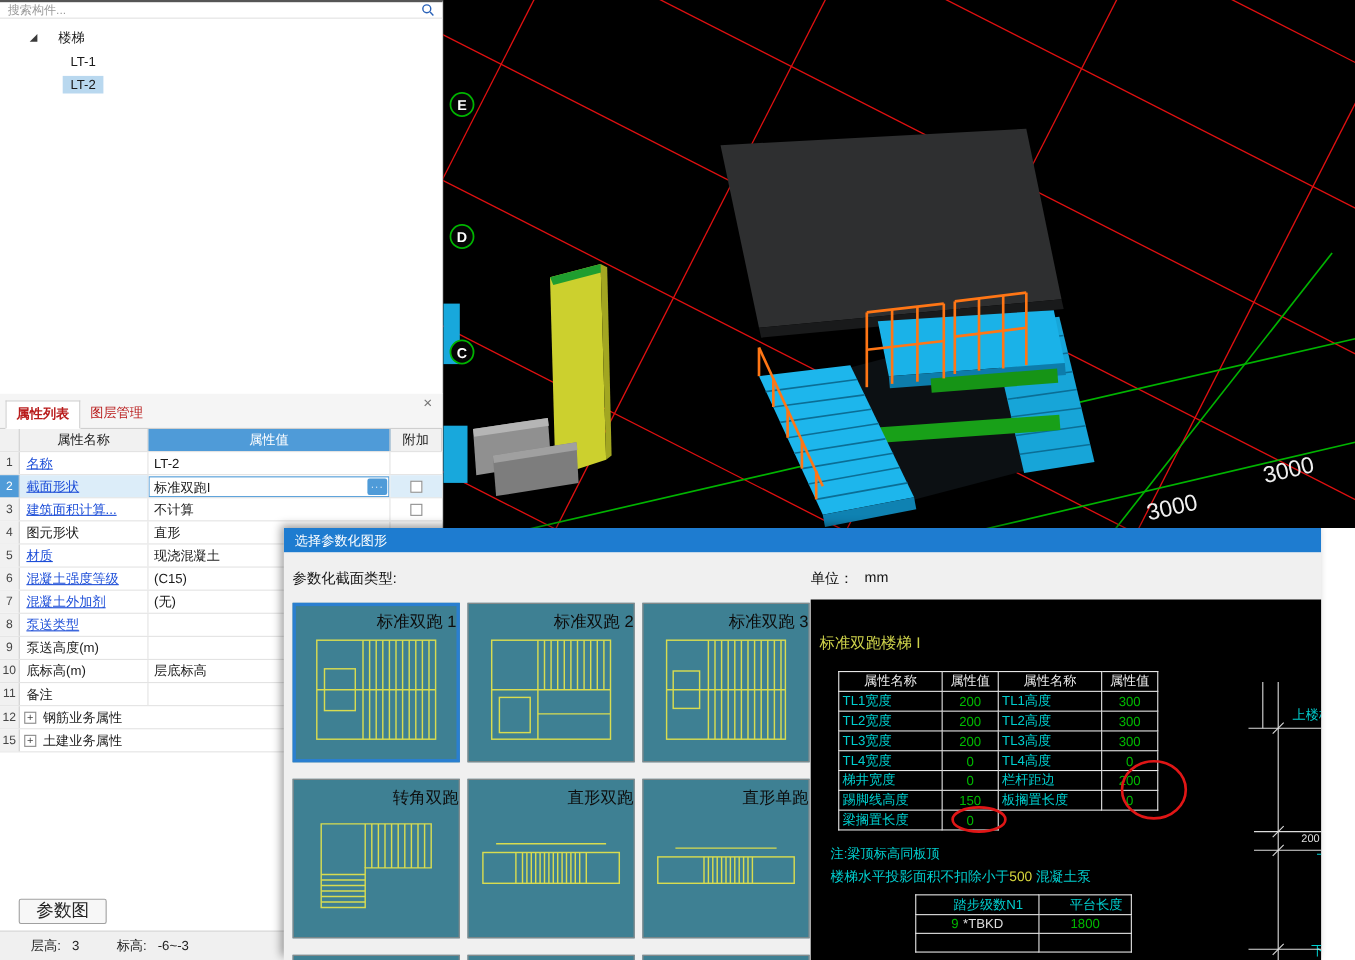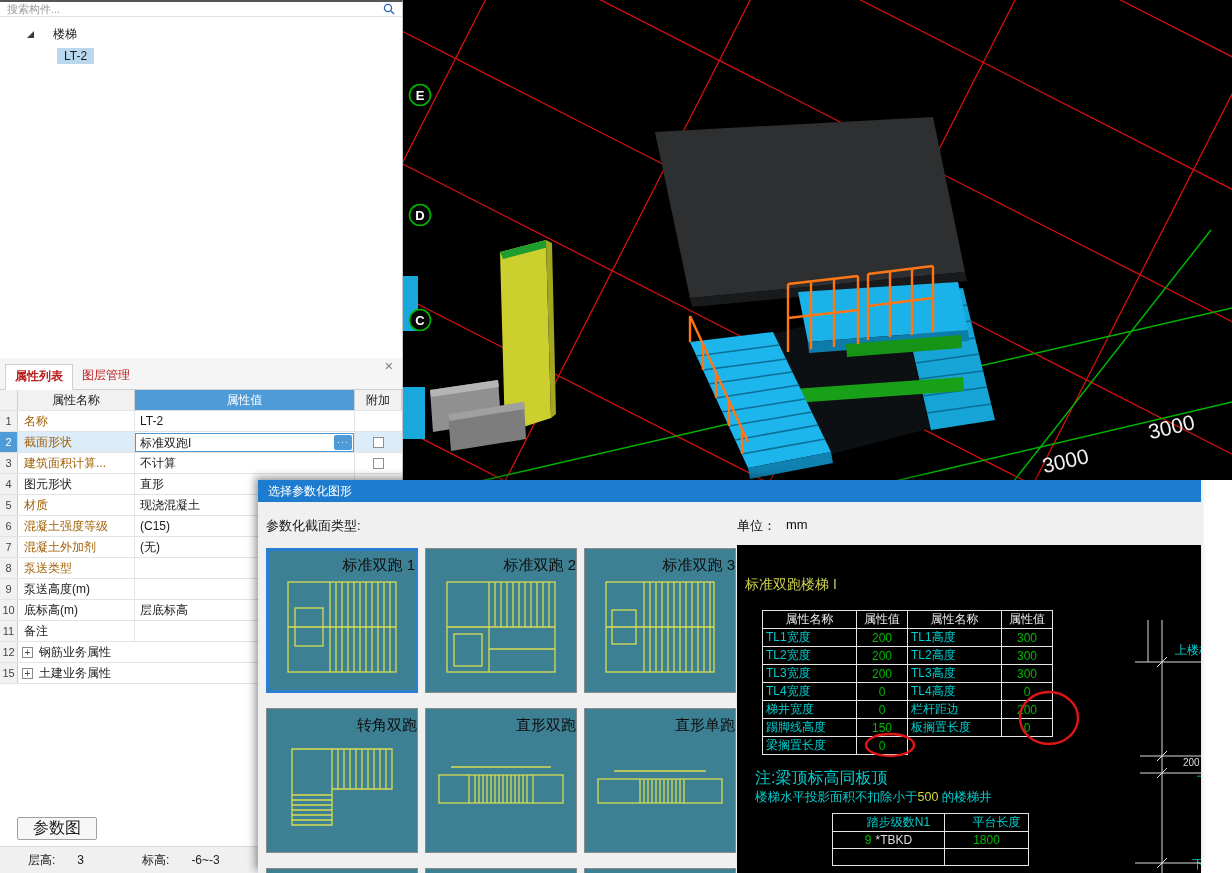"LT-1" div.tree-item { html: none -> <div> <span>LT-1</span> </div> }
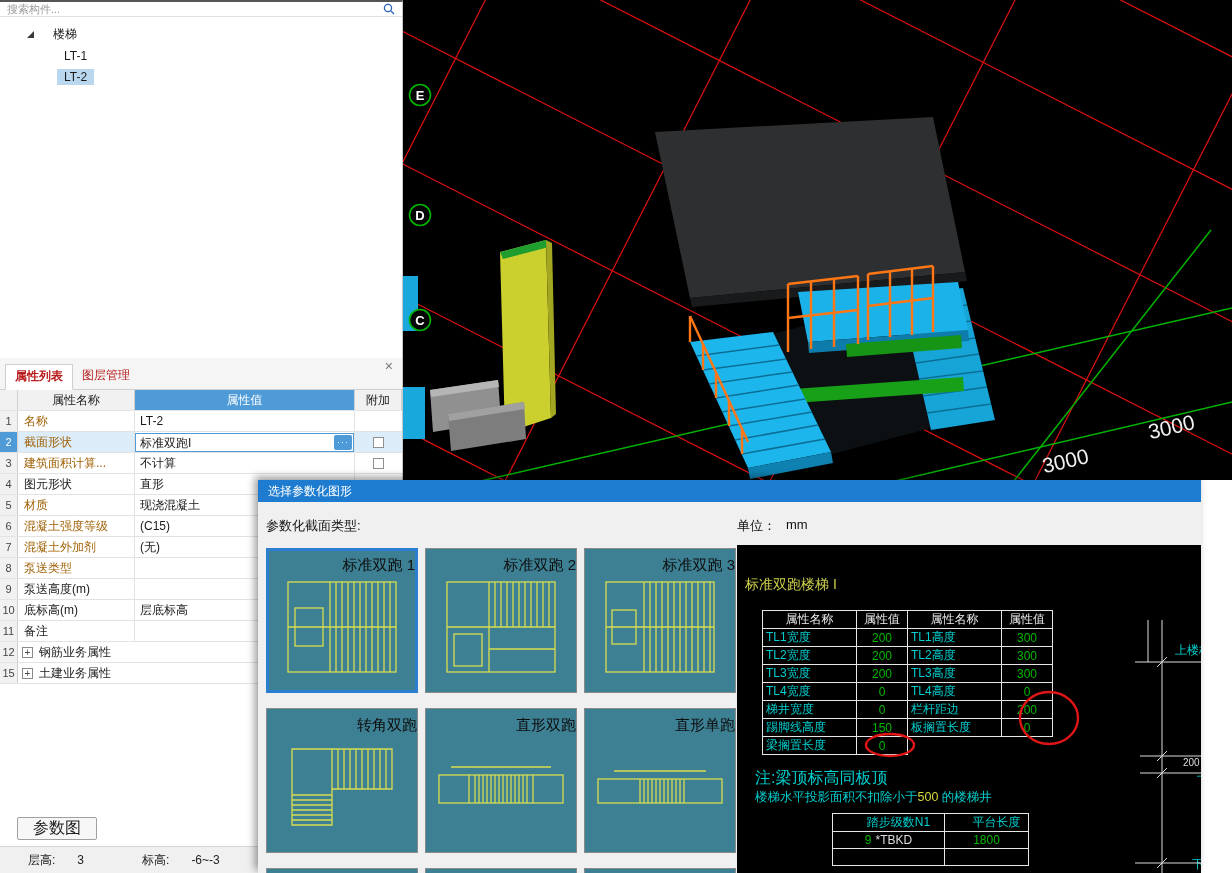"名称" .link { color: #a16207 -> #1d4ed8; text-decoration: none -> underline }
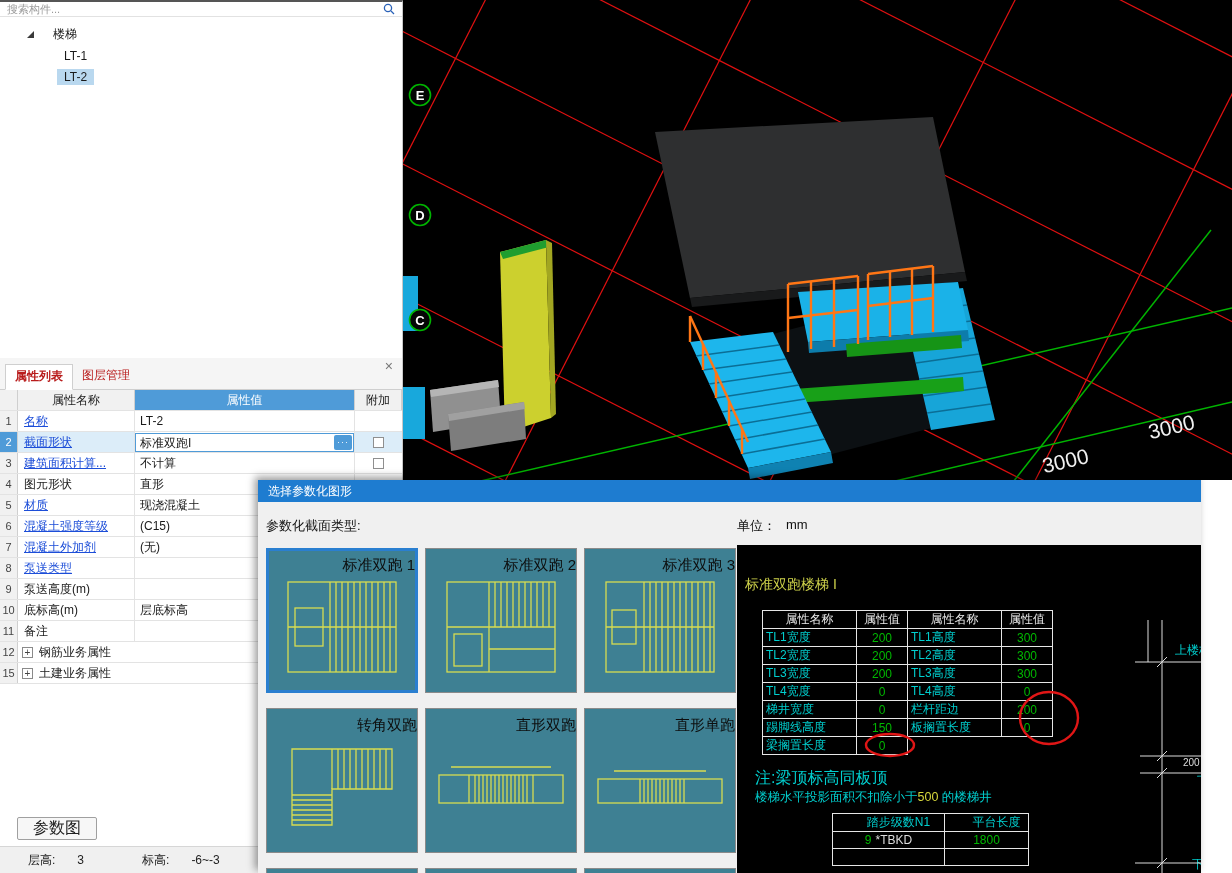"注:梁顶标高同板顶" .pv-note1 { font-size: 16px -> 12px }
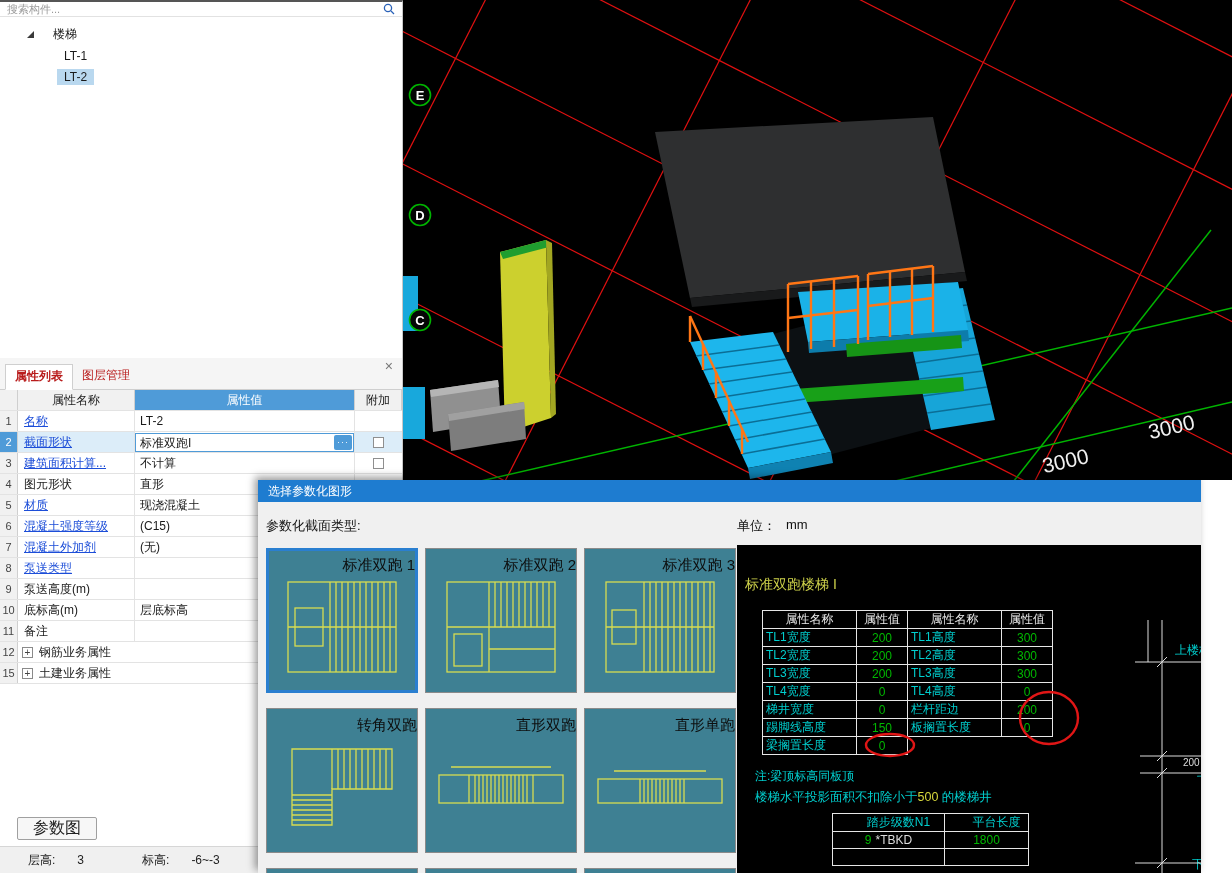"的楼梯井" span { text: 的楼梯井 -> 混凝土泵 }
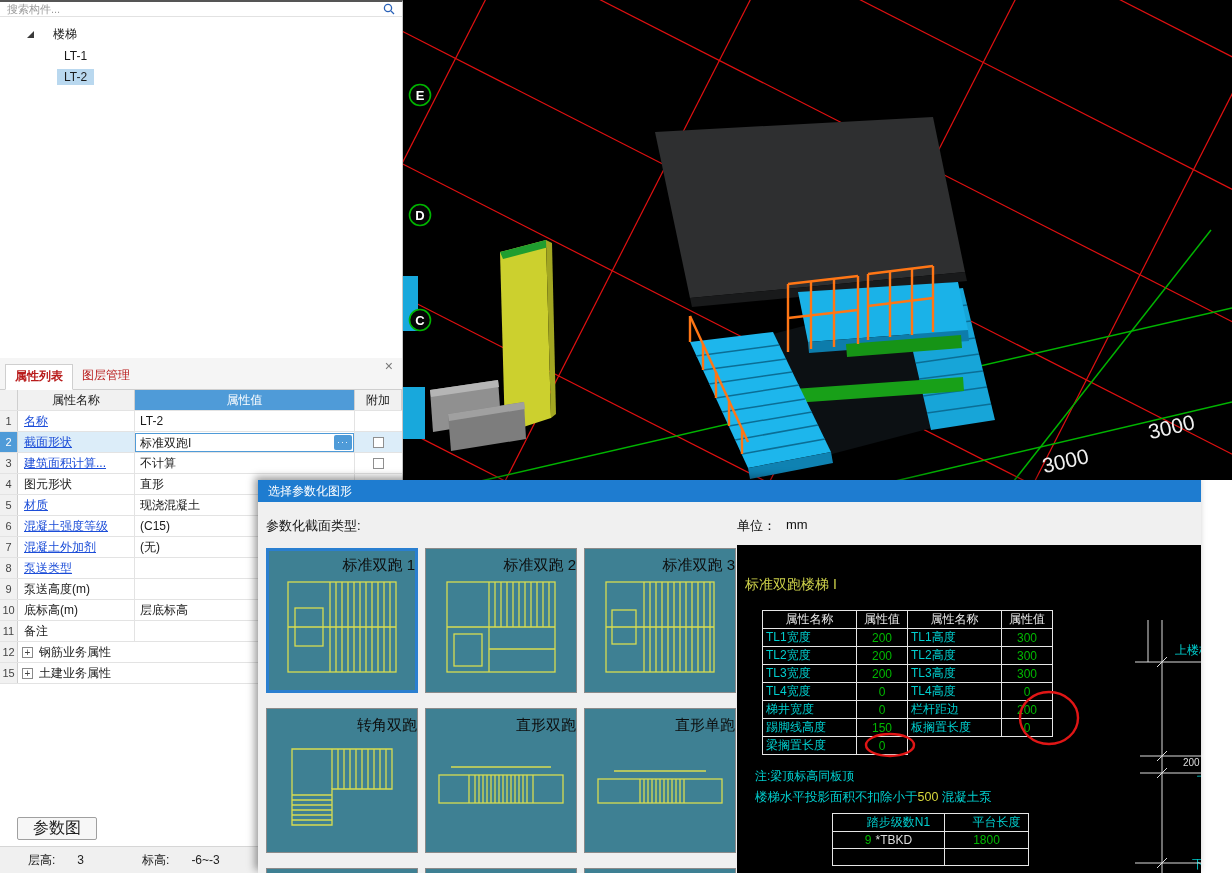"层高:" #status-bar { gap: 12px -> none }
